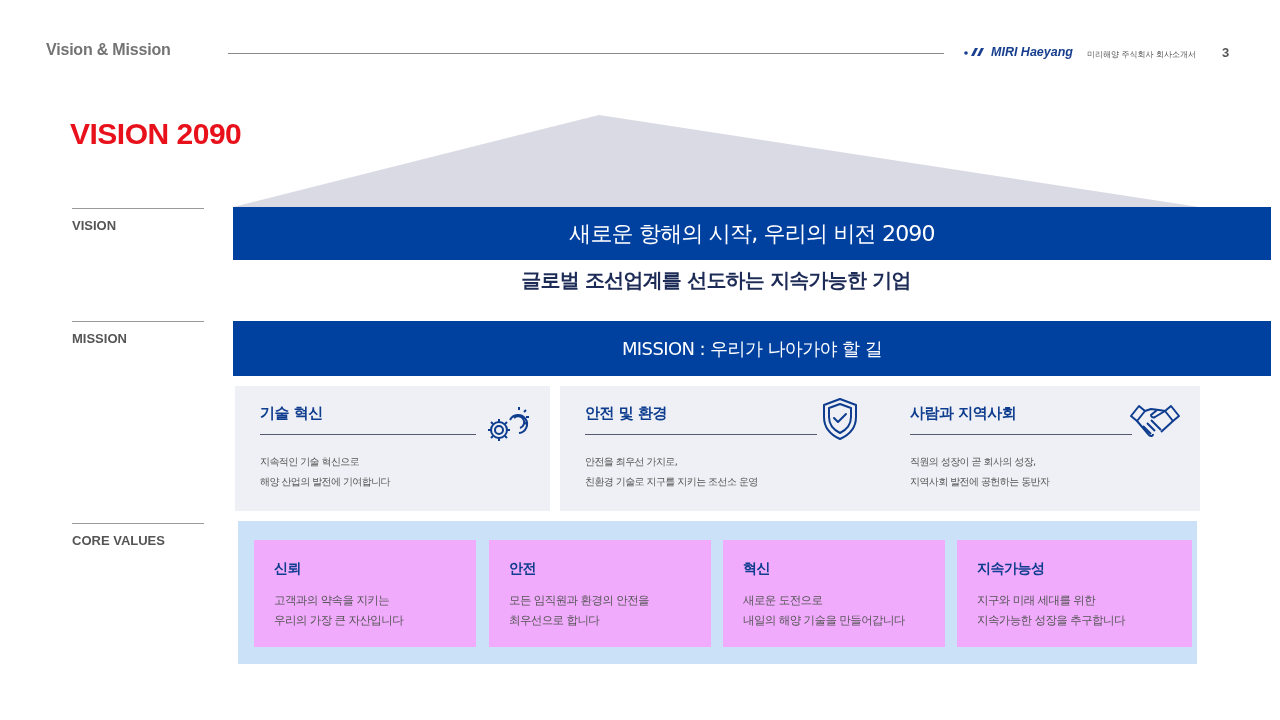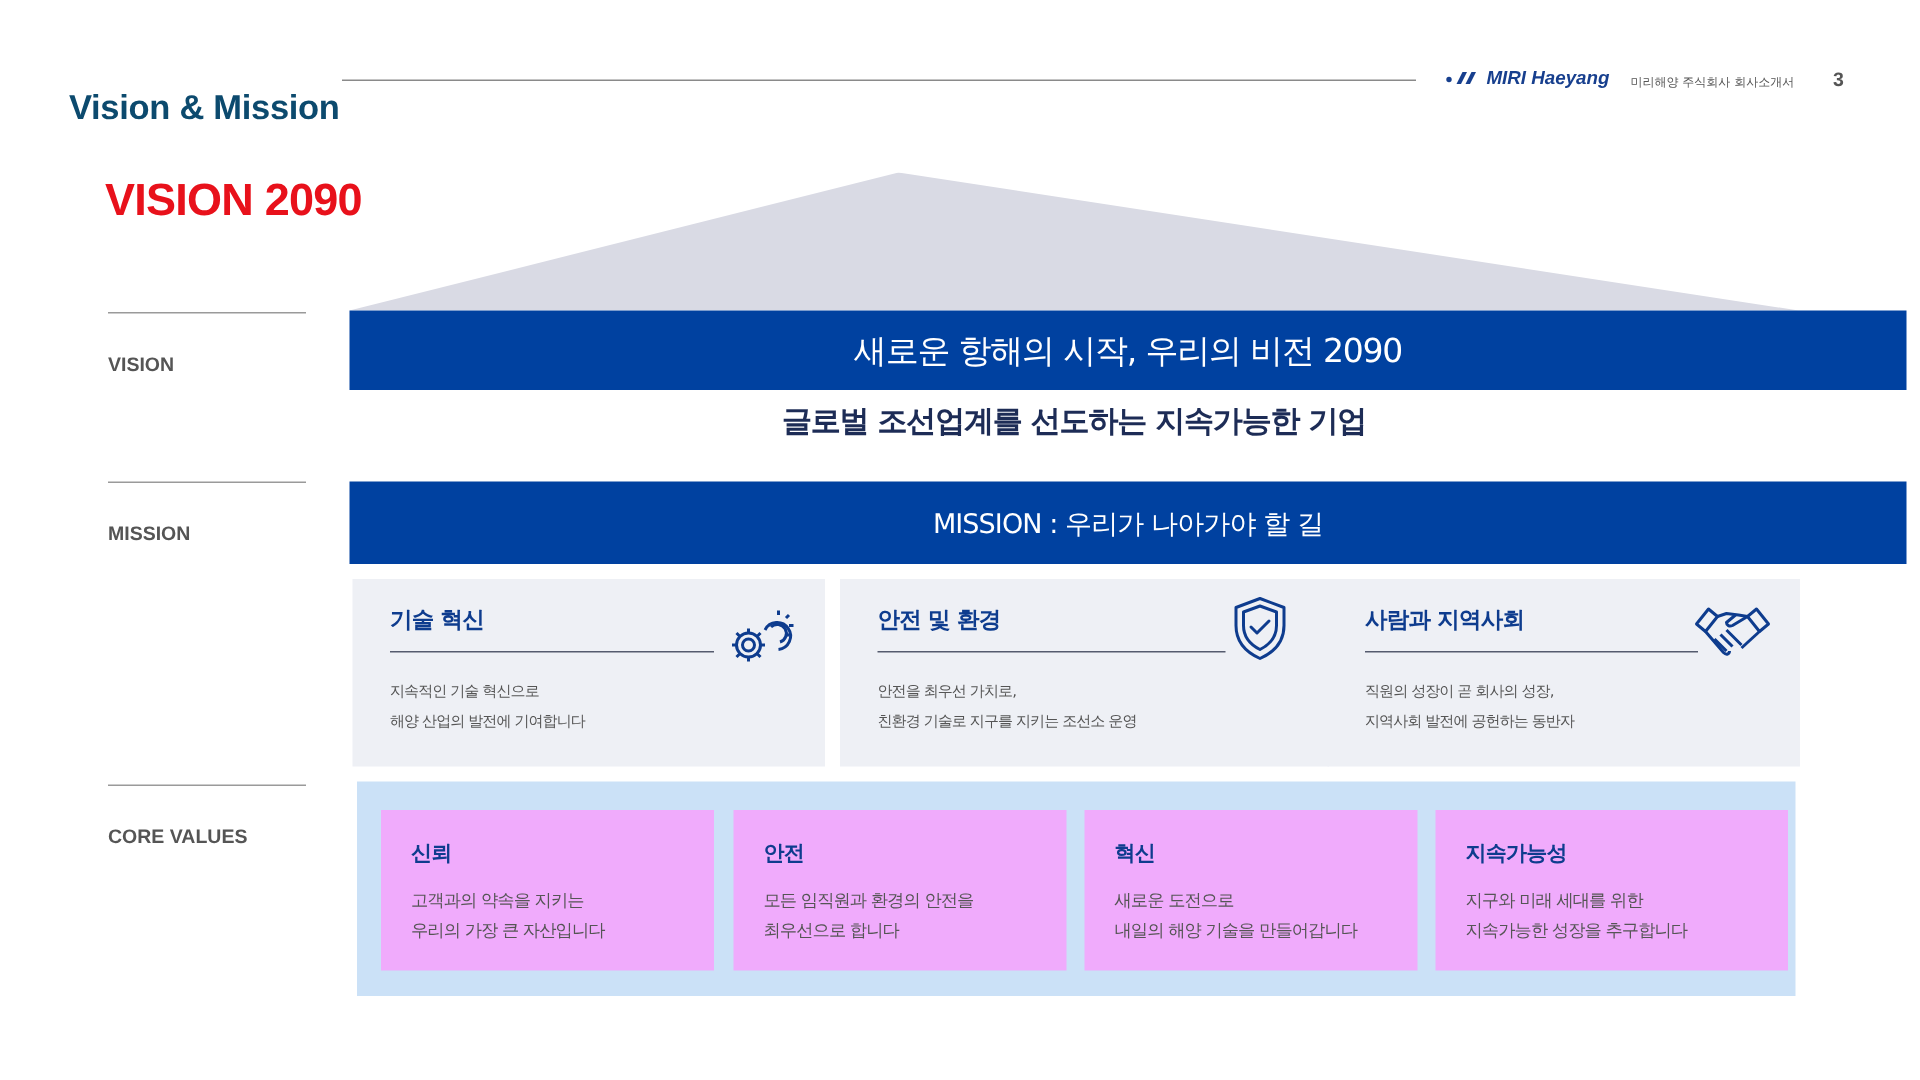"Vision & Mission" .hdr-title { color: #0c4a6e -> #737373; font-size: 23px -> 16px; top: 58px -> 41px }
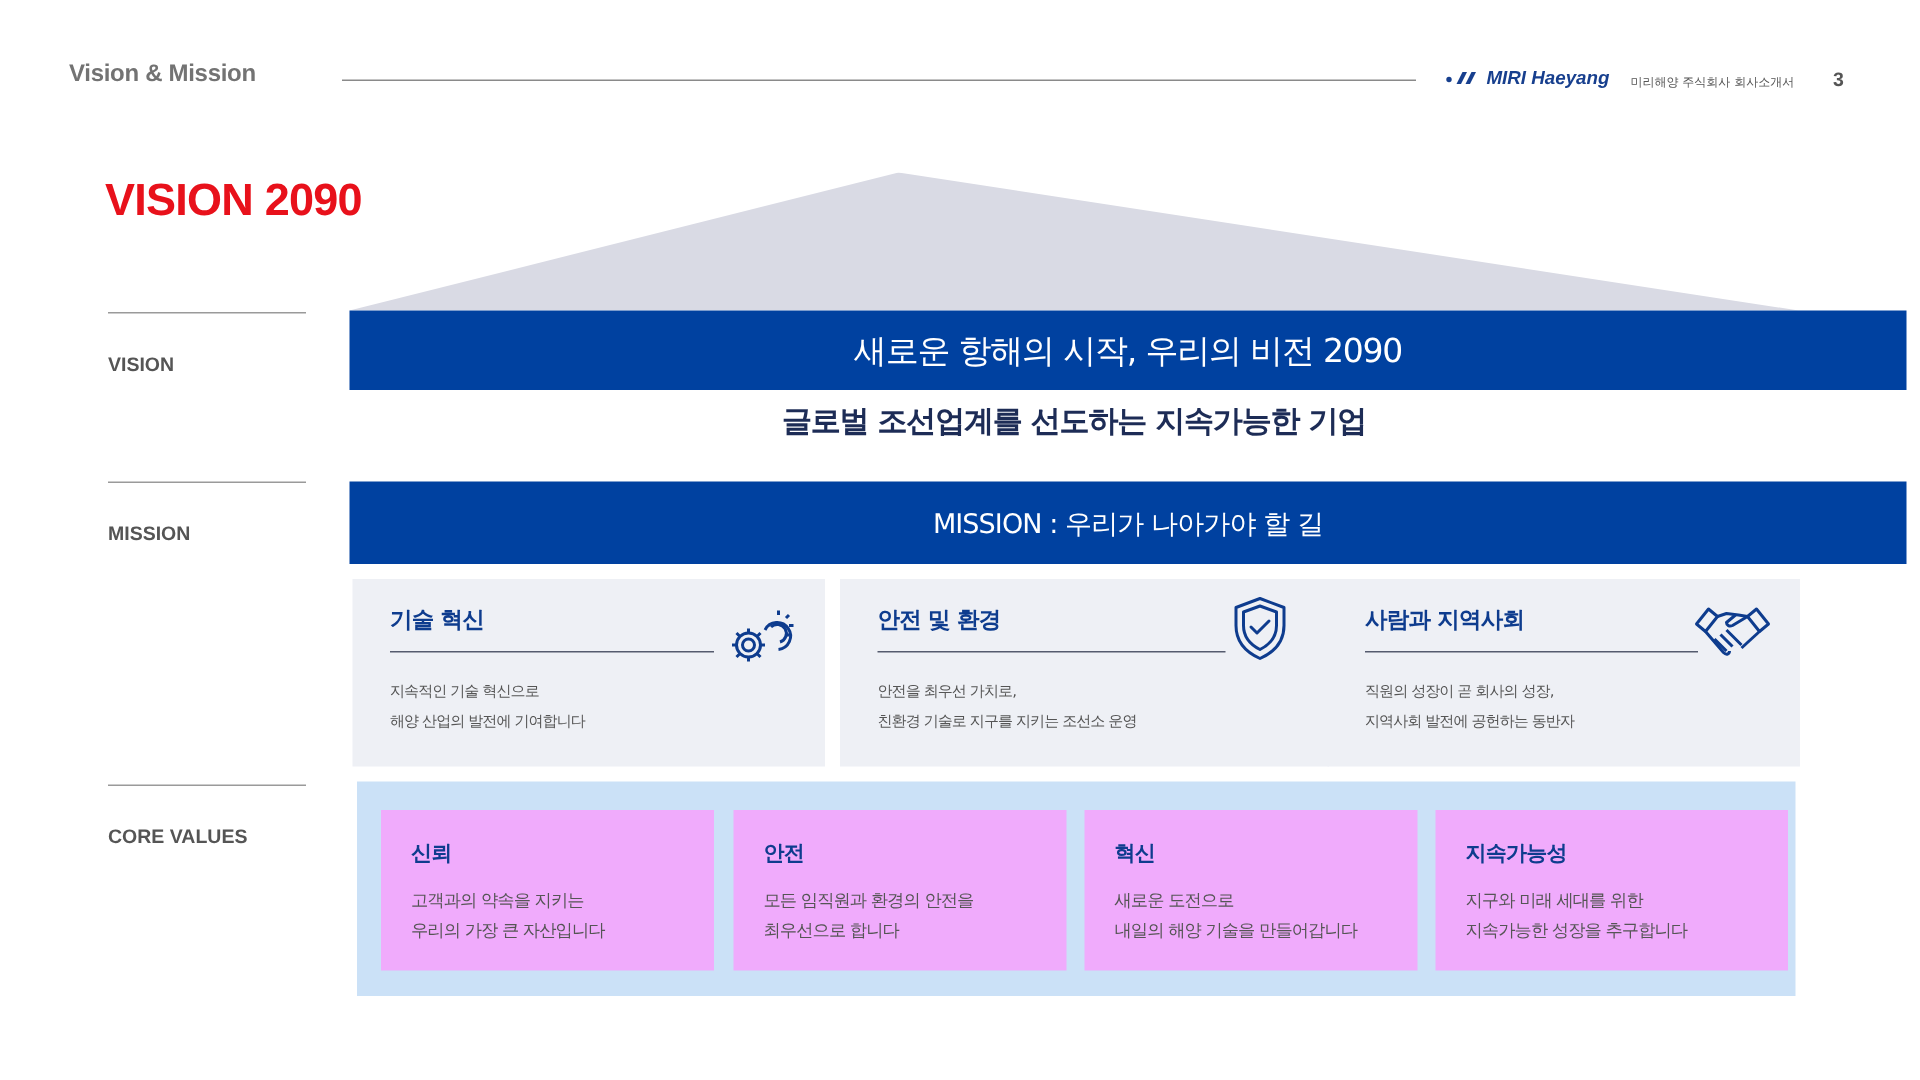"VISION" .side-label { padding-top: 26px -> 9px }
